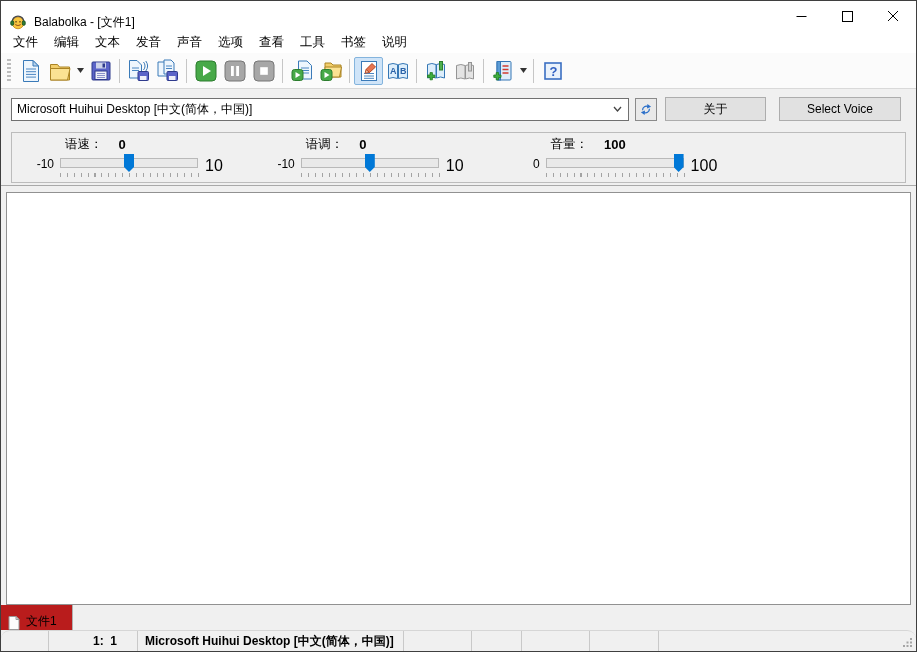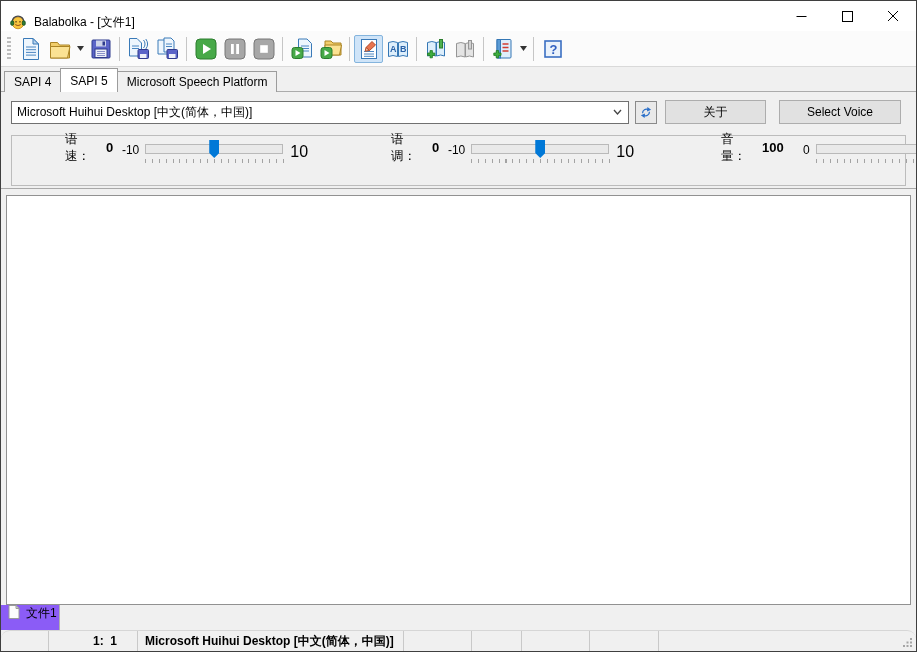"文件" div.menubar { html: none -> <div> <span>文件</span> <span>编辑</span> <span>文本</span> <span>发音</span> <span>声音</span> <span>选项</span> <span>查看</span> <span>工具</span> <span>书签</span> <span>说明</span> </div> }
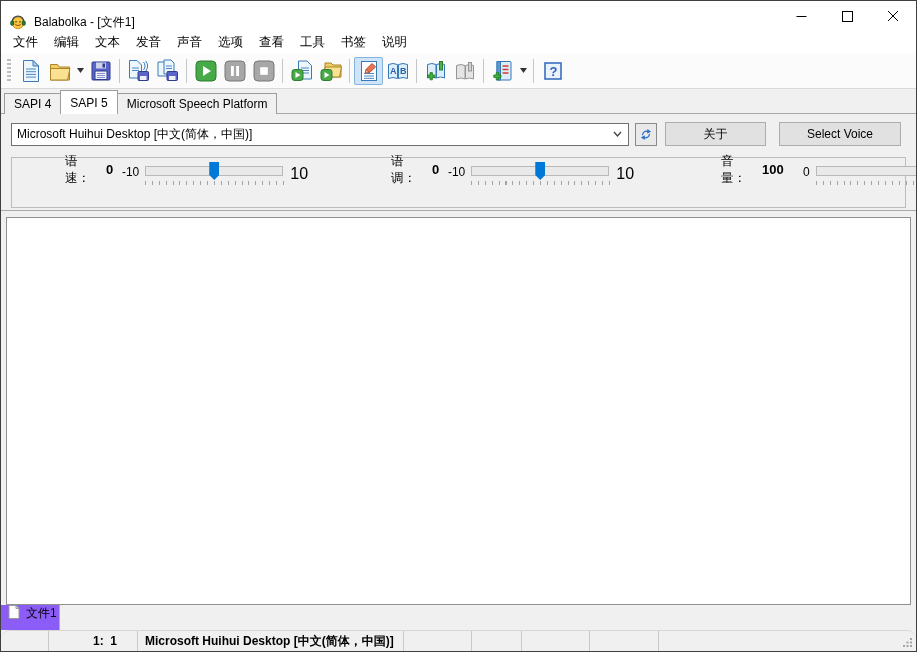"SAPI 4" div.tabstrip { html: <div> <div> <span>SAPI 4</span> </div> <div> <span>SAPI 5</span> </div> <div> <span>Microsoft Speech Platform</span> </div> </div> -> none }
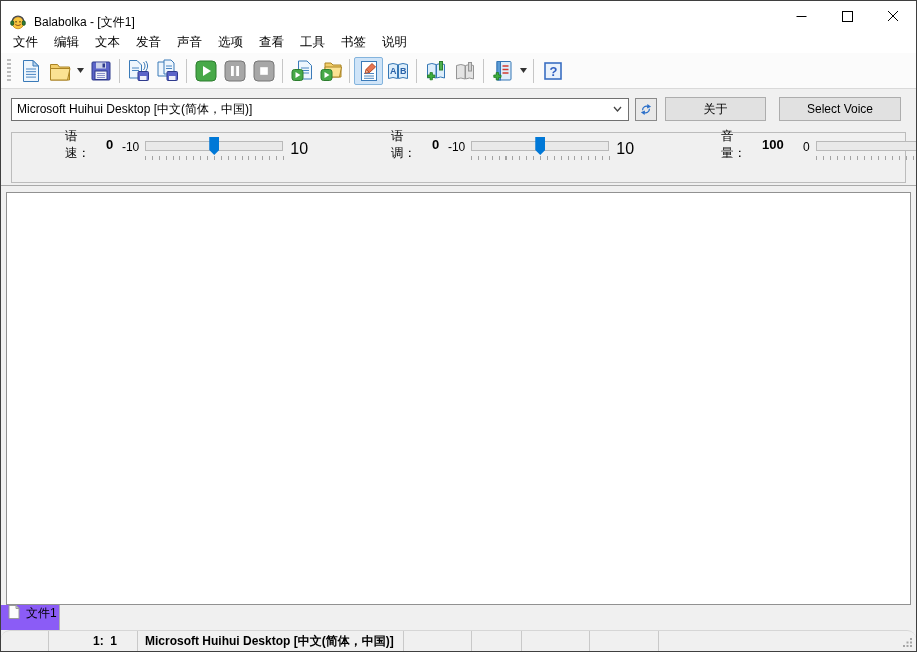"语速：" .sgroup { flex-direction: none -> column }
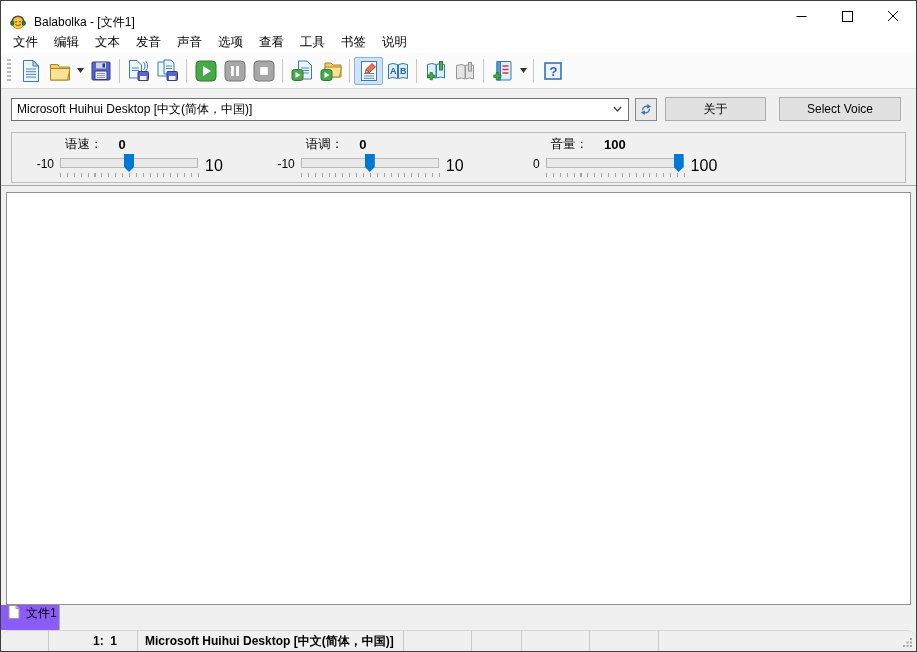"文件1" .doctab { align-items: flex-start -> flex-end; background: #8b5cf6 -> #b91c1c; width: 59px -> 72px }
